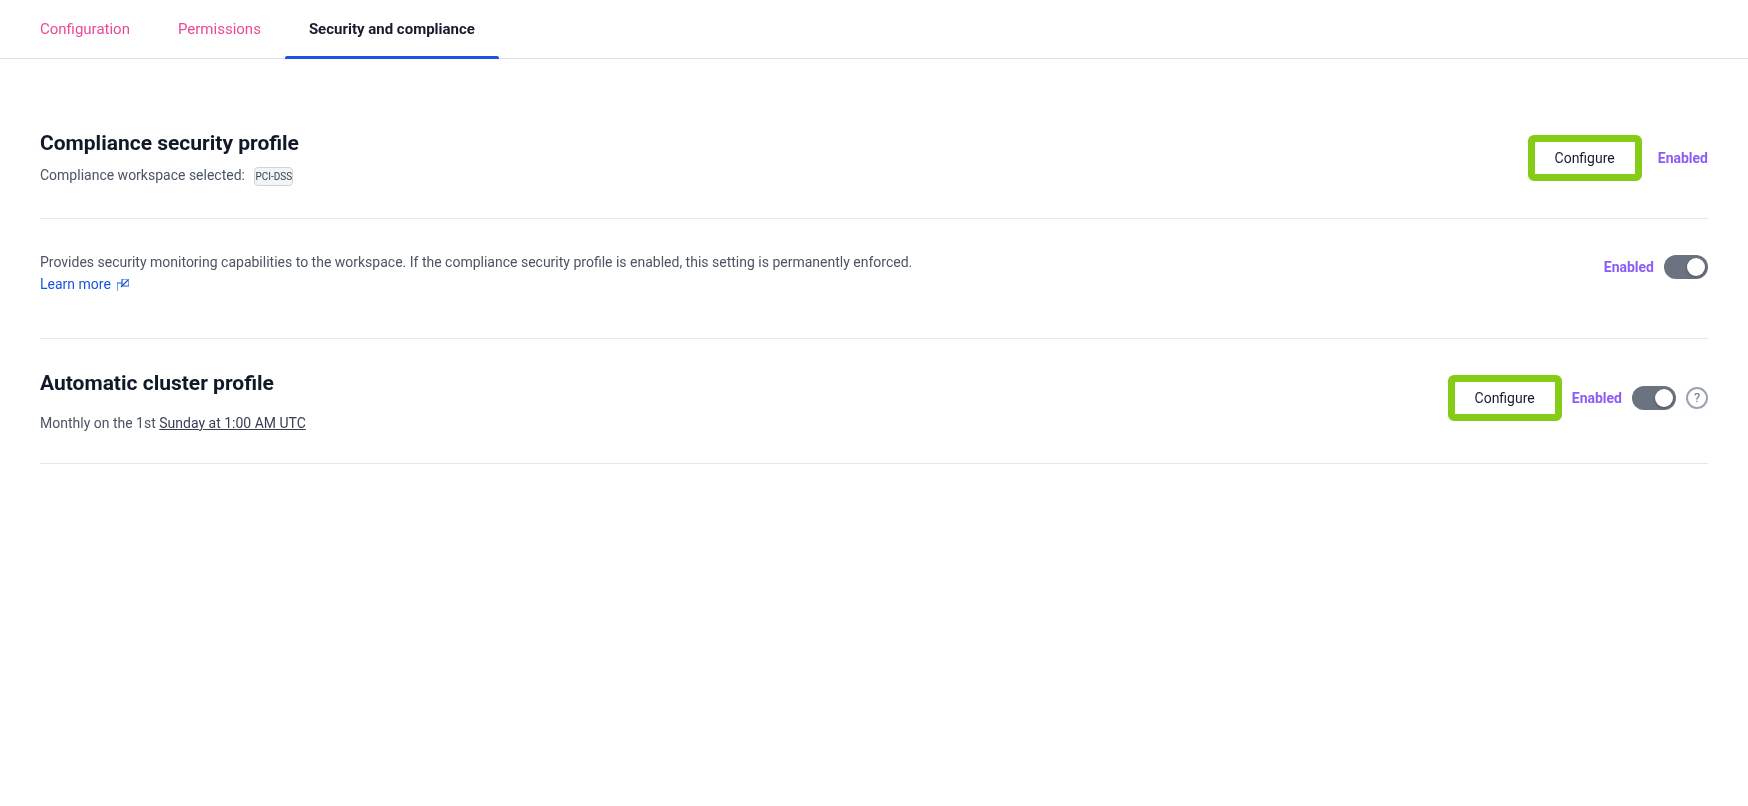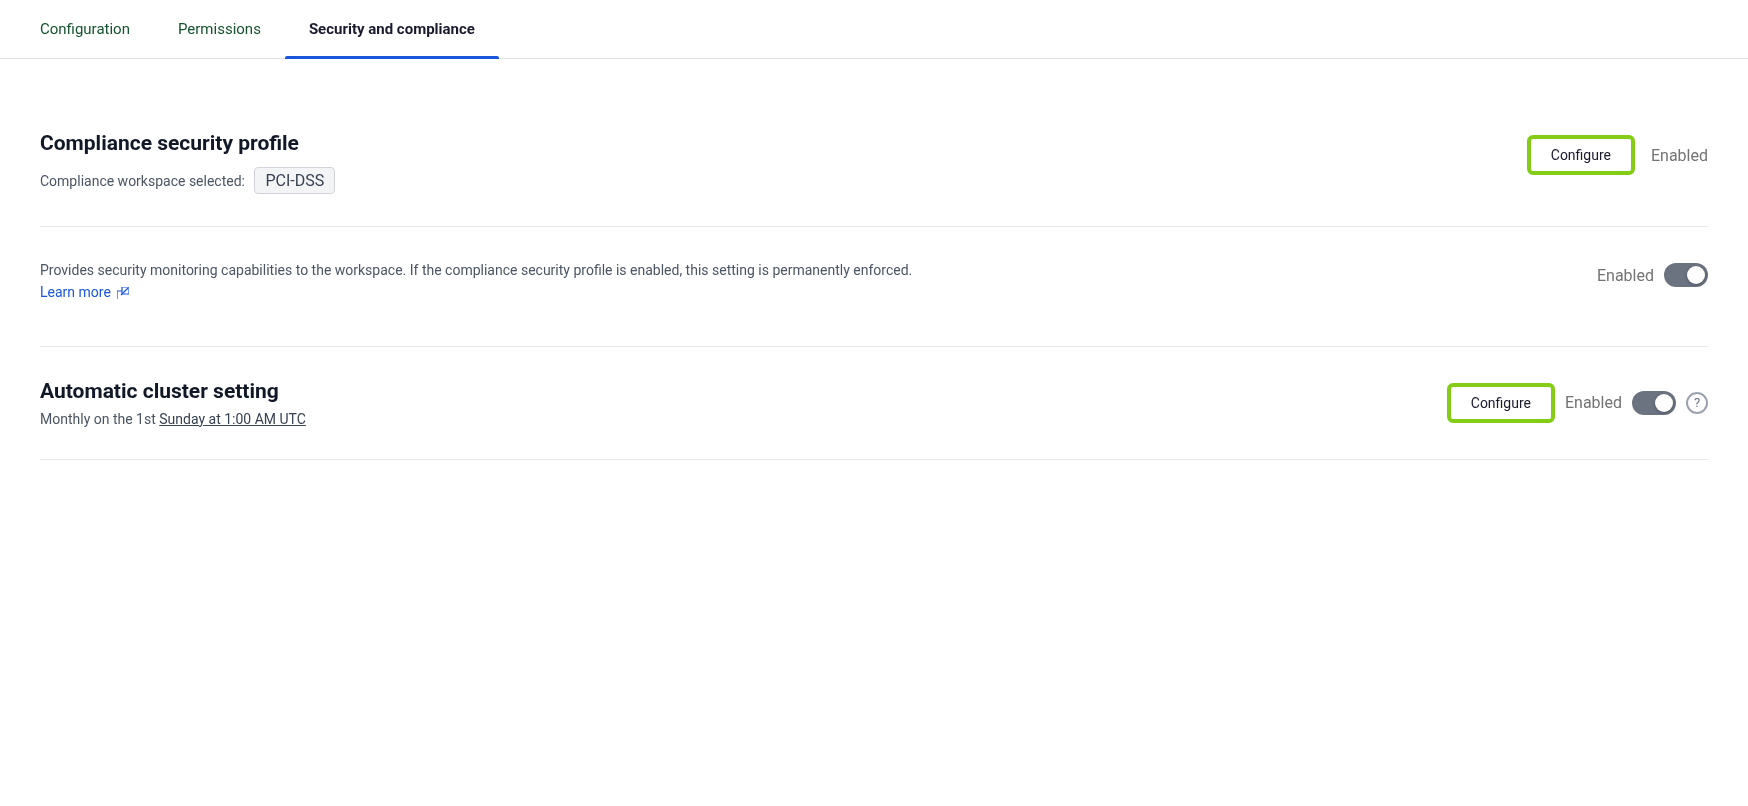"Configuration" .tab { color: #14532d -> #ec4899 }
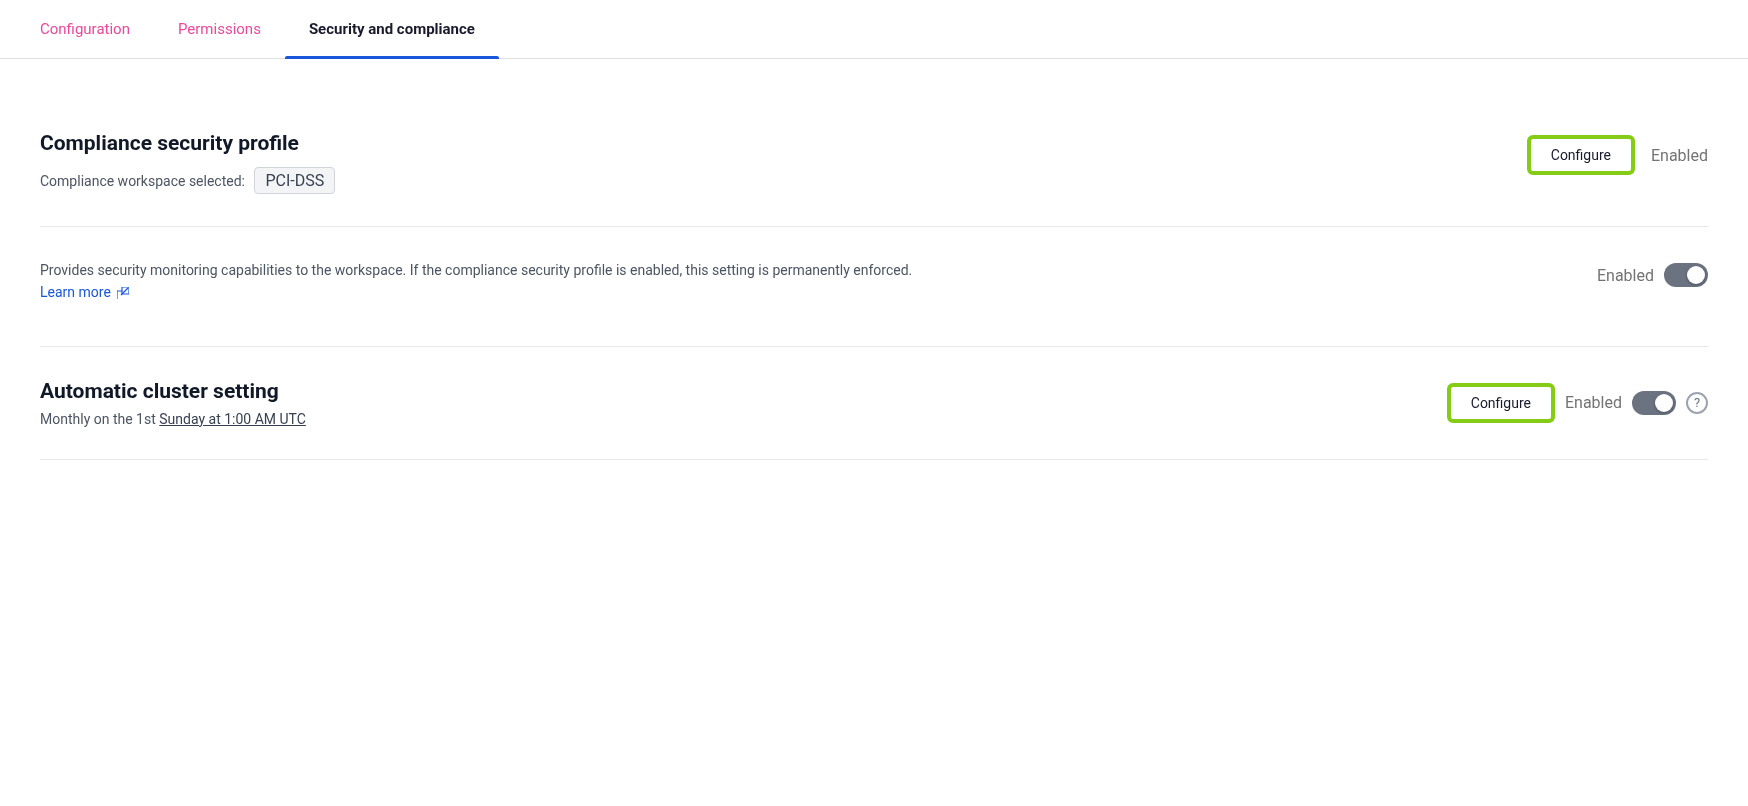"Configure" .configure-btn { border: 4px solid #84cc16 -> 7px solid #84cc16 }
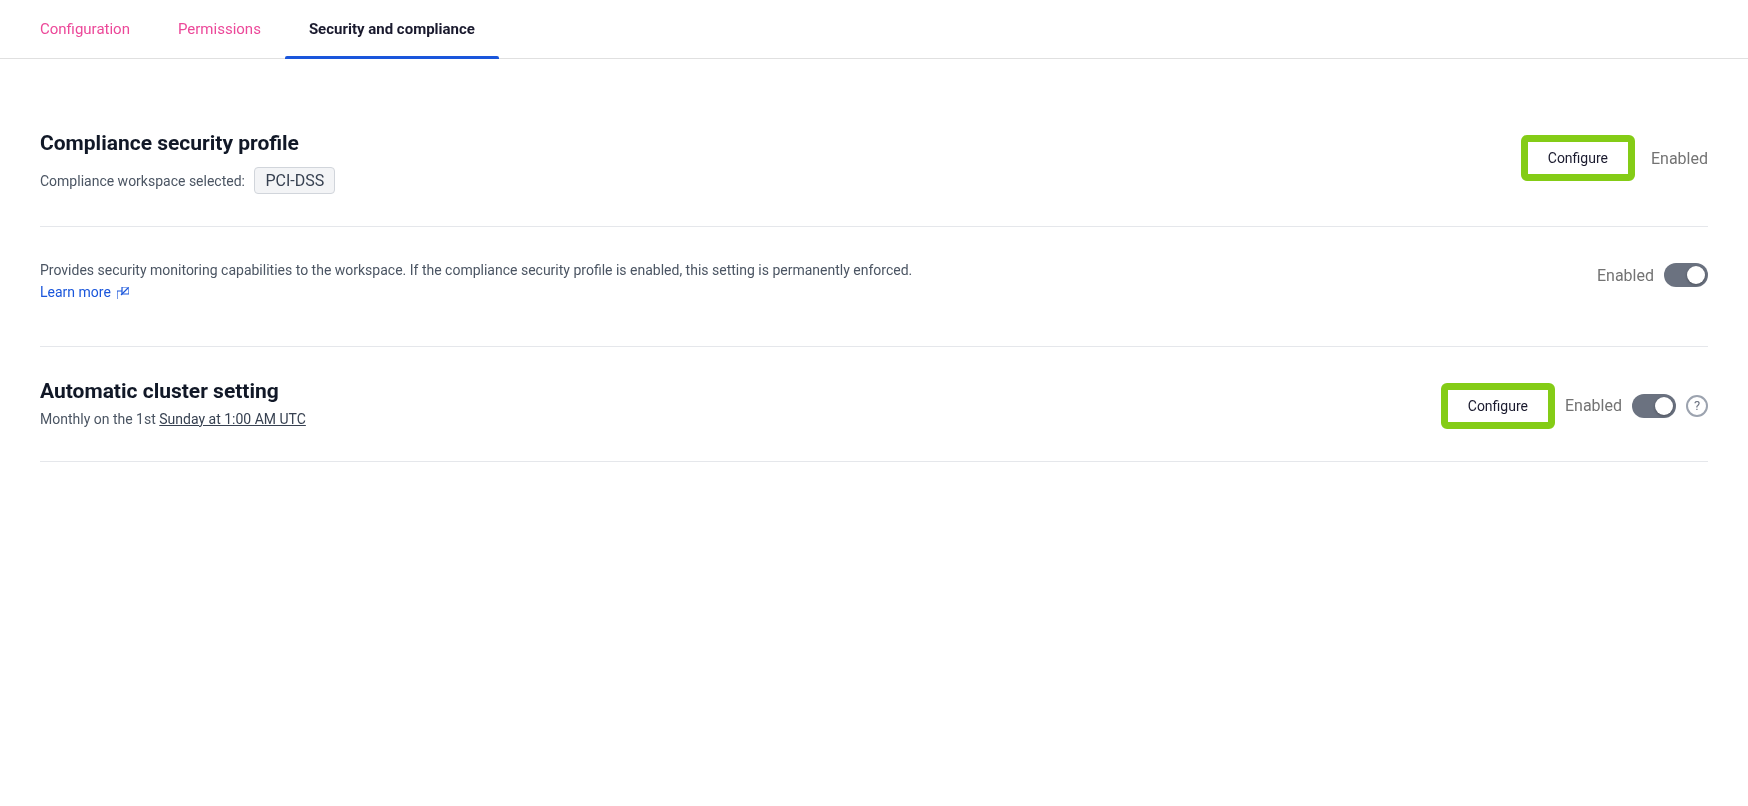"Enabled" .status-text { color: #737373 -> #8b5cf6; font-size: 16px -> 14px; font-weight: none -> bold }
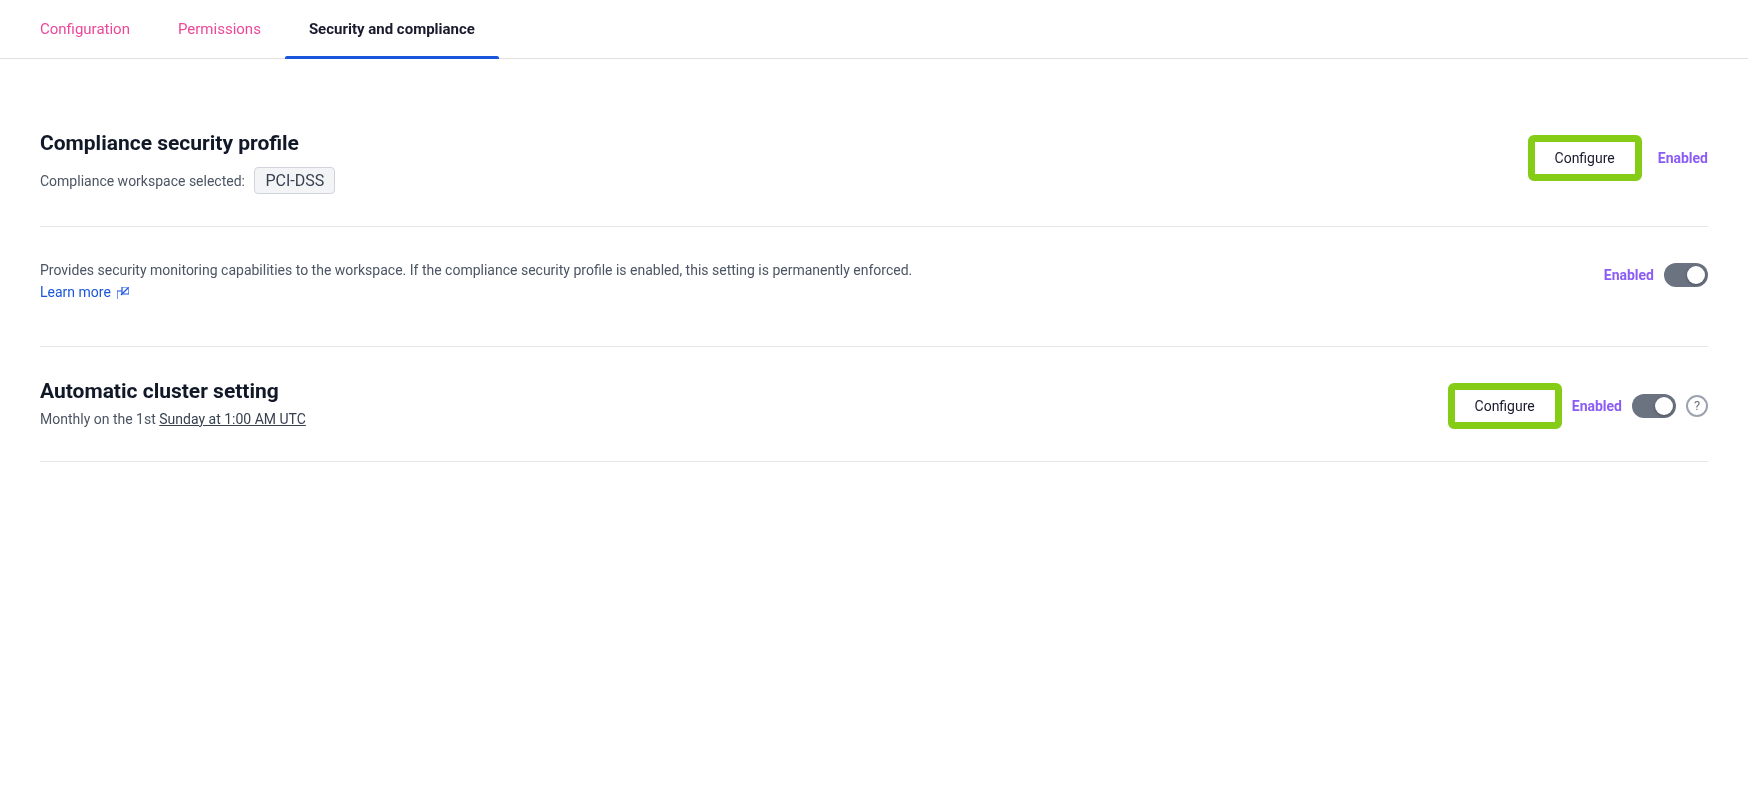"PCI-DSS" .badge { font-size: 16px -> 10px; padding: 3px 10px -> 3px 0 }
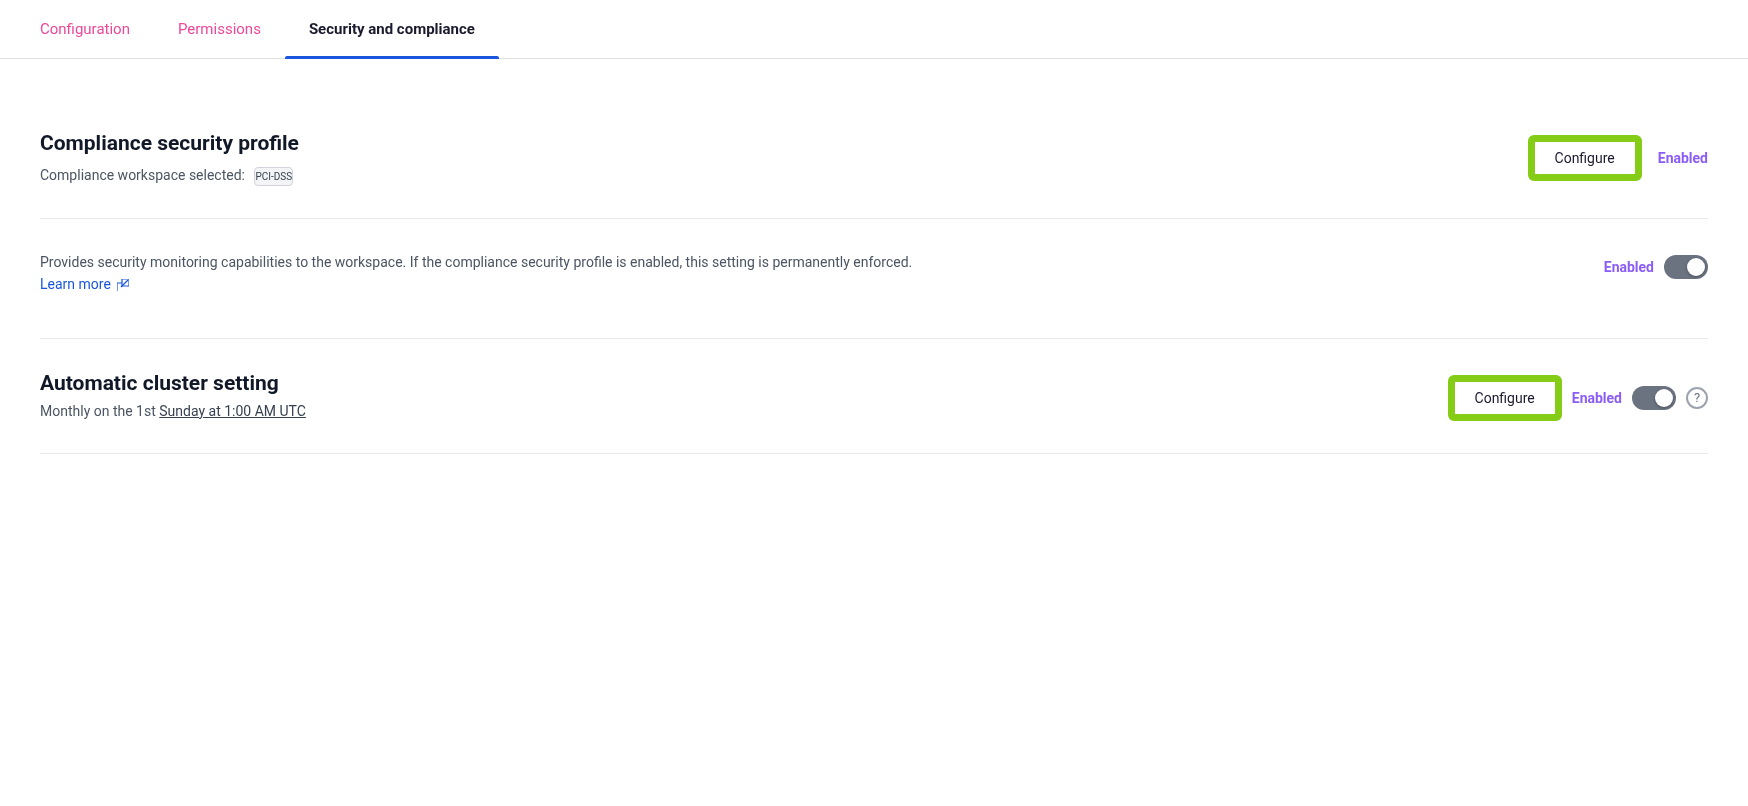"Automatic cluster setting" div.section-title { text: setting -> profile }
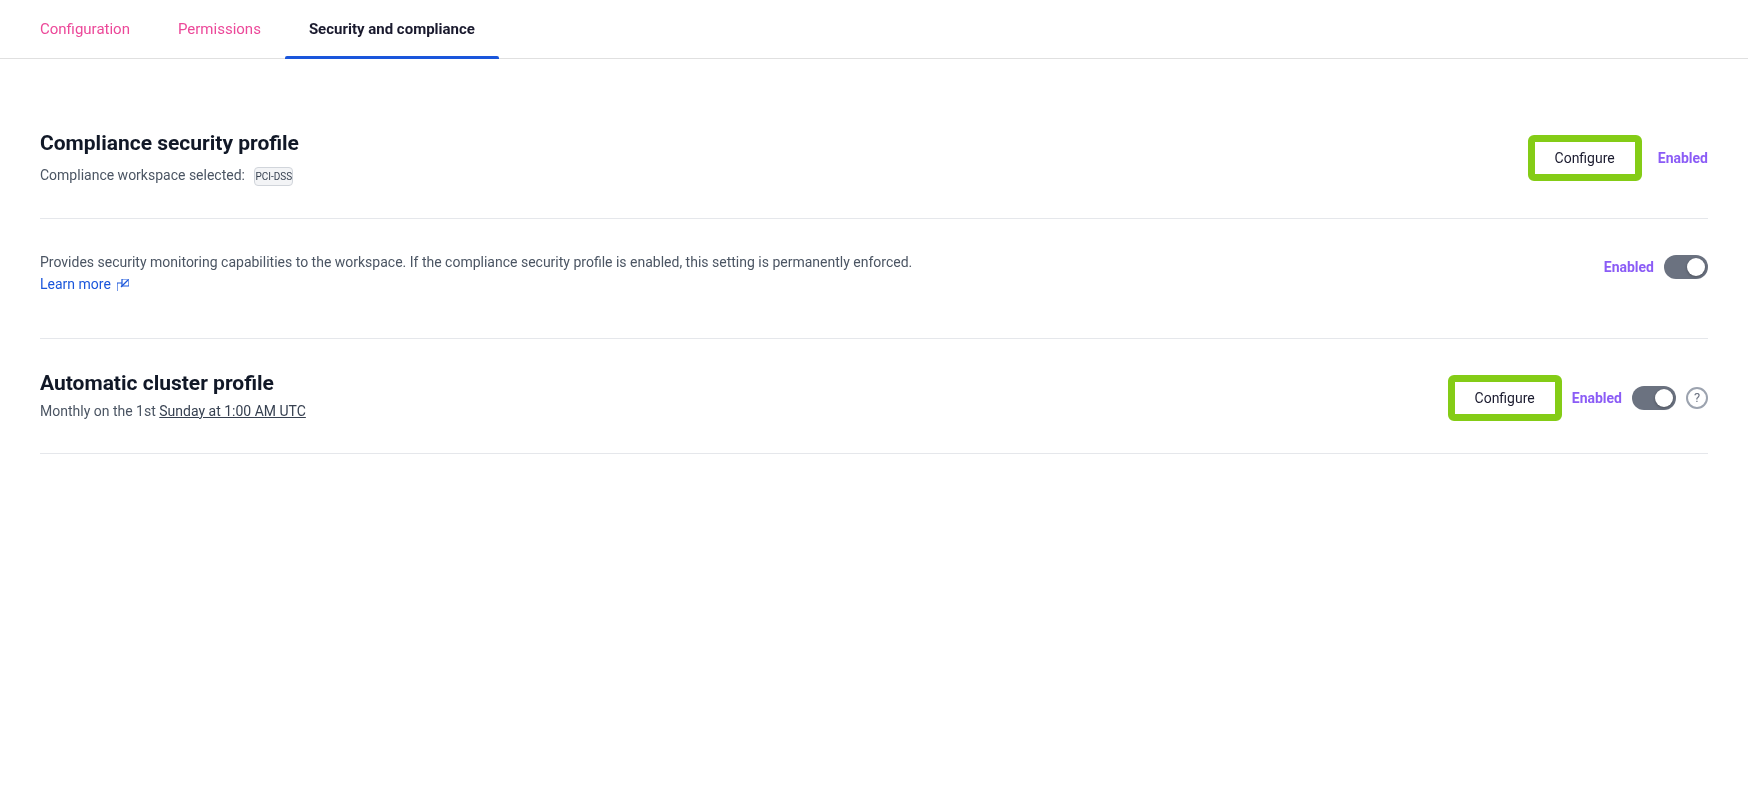"Monthly on the 1st Sunday" .schedule-text { margin-top: 8px -> 20px }
